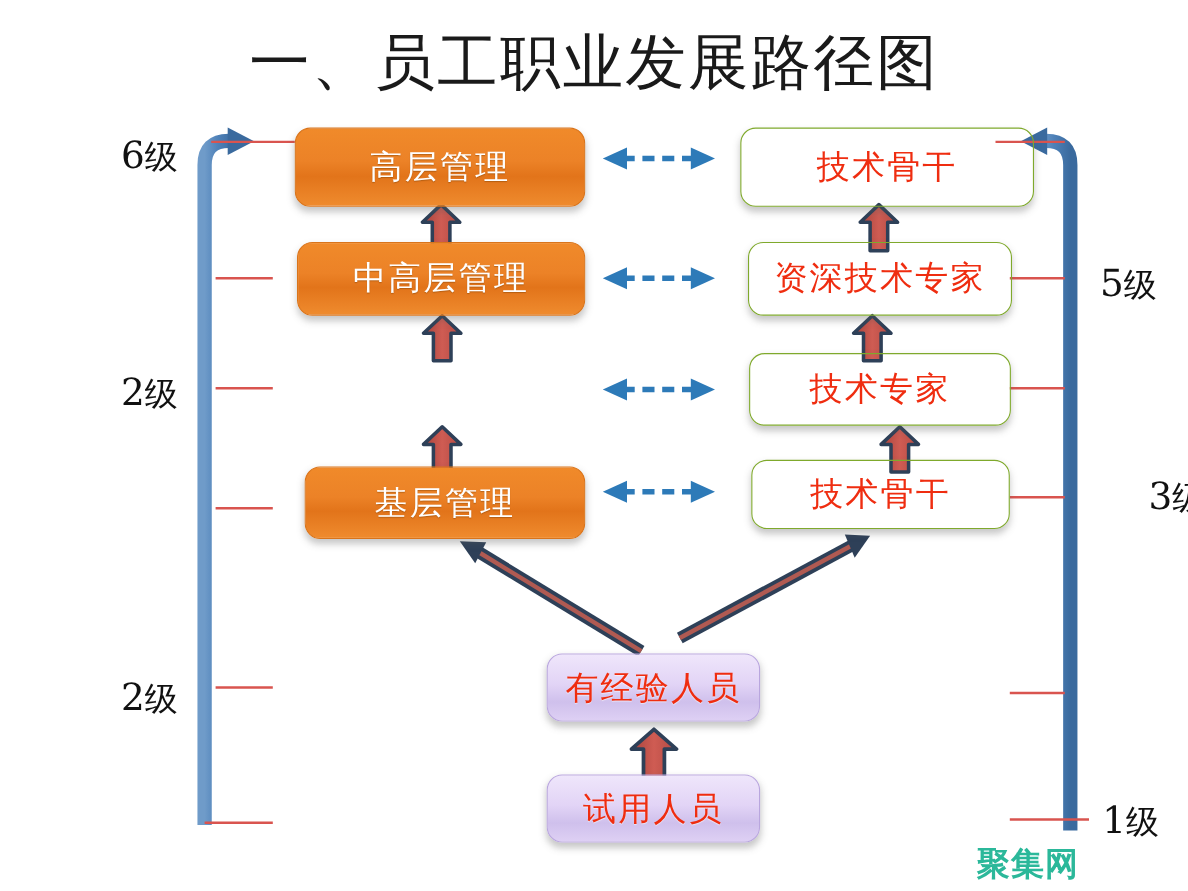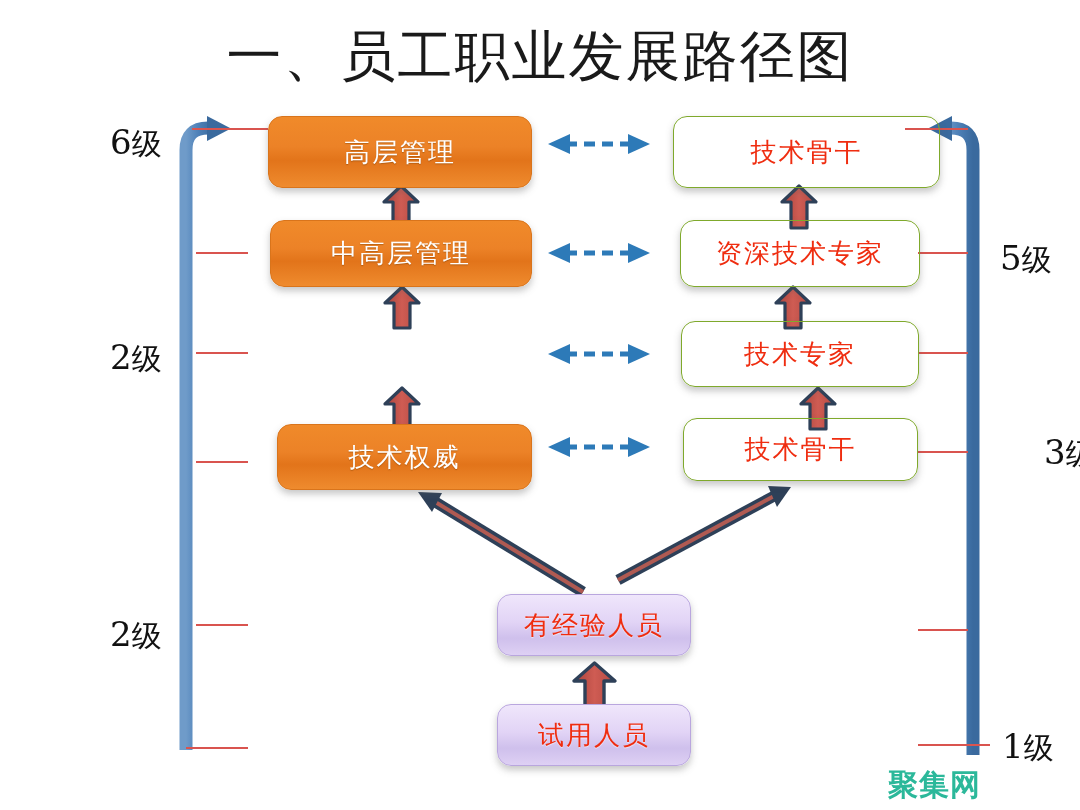"高层管理" .node { font-size: 26px -> 30px }
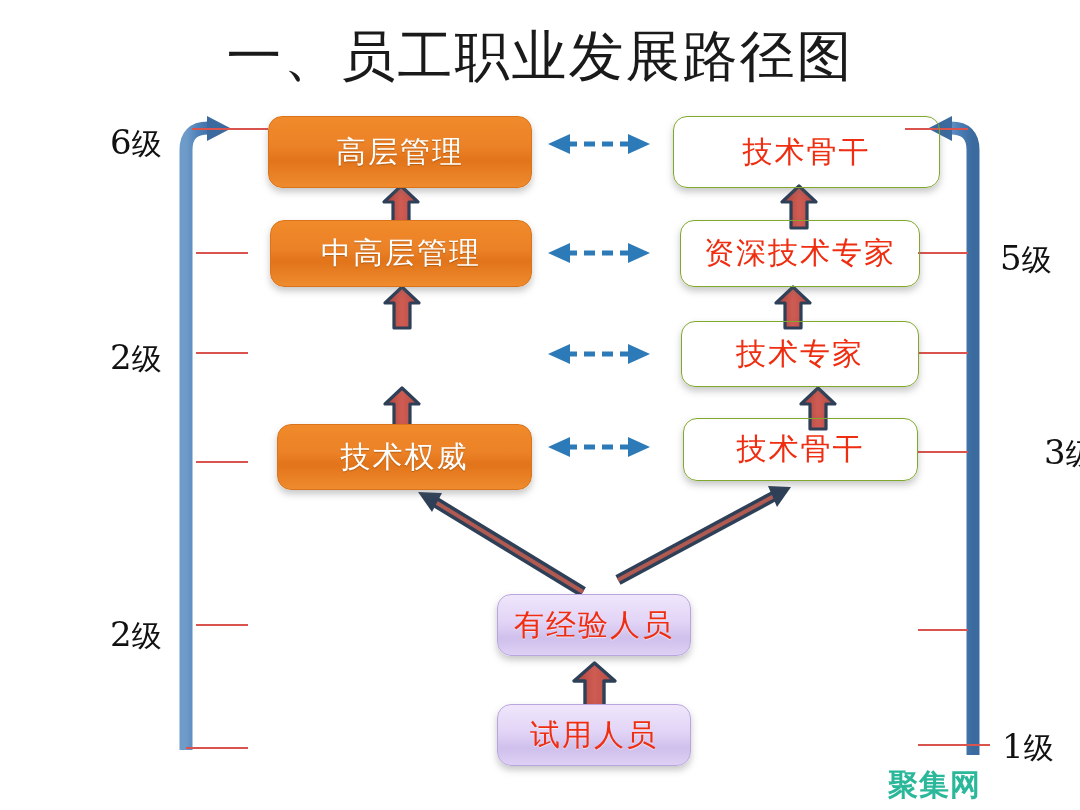"技术权威" span { text: 技术权威 -> 基层管理 }
